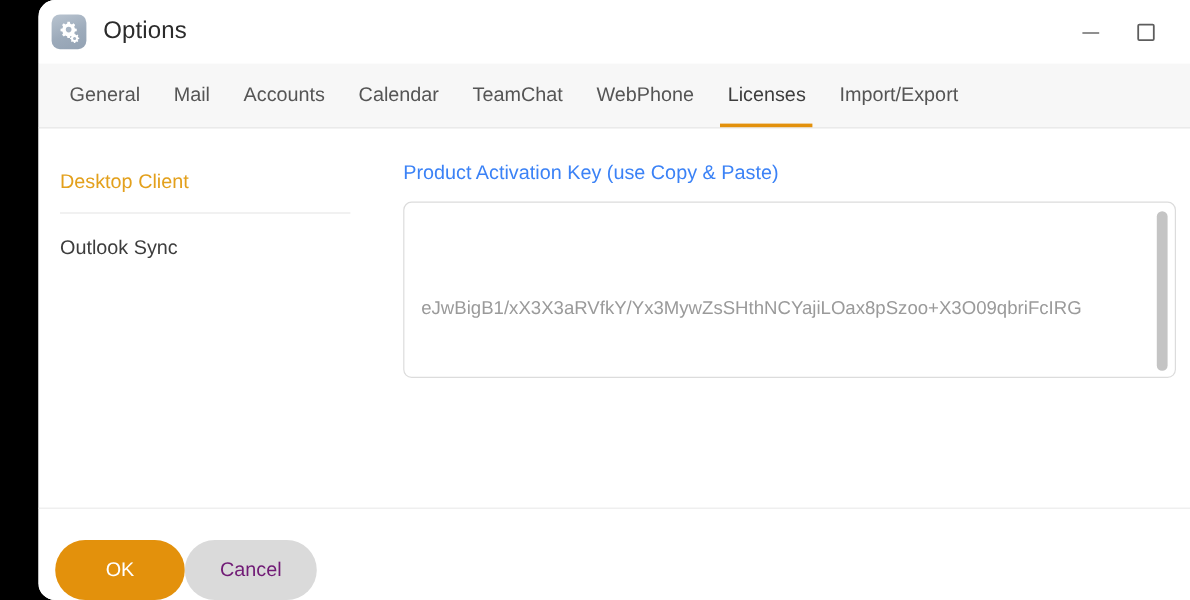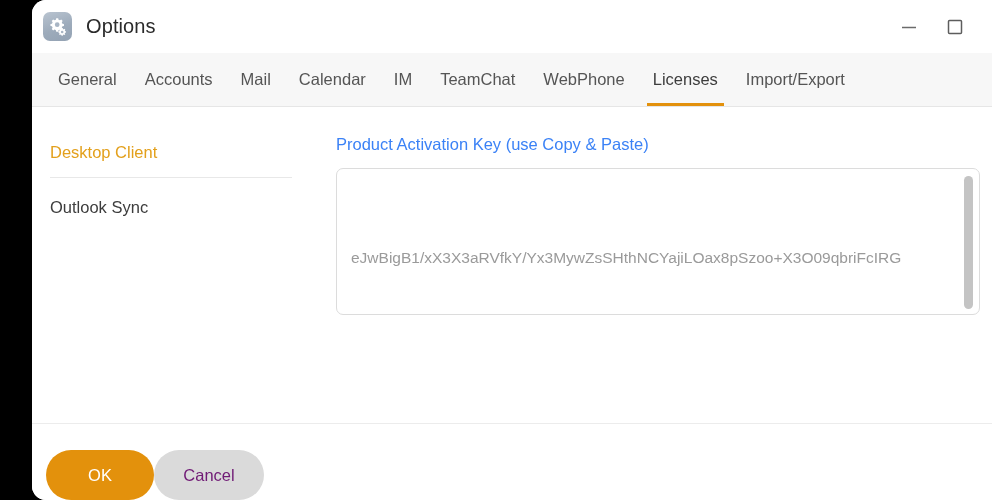"Accounts" div.tab { order: before "Mail" -> after "Mail" }
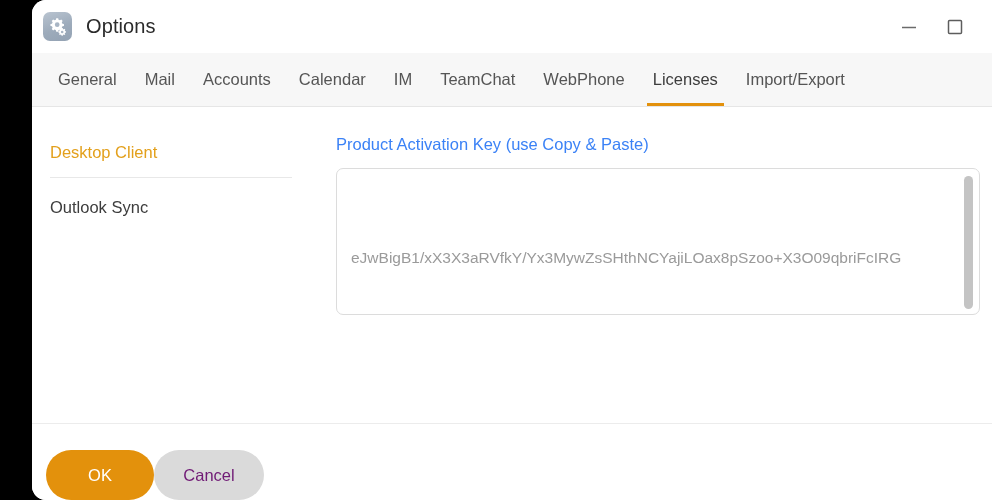"IM" div.tab { html: <div>IM</div> -> none }
